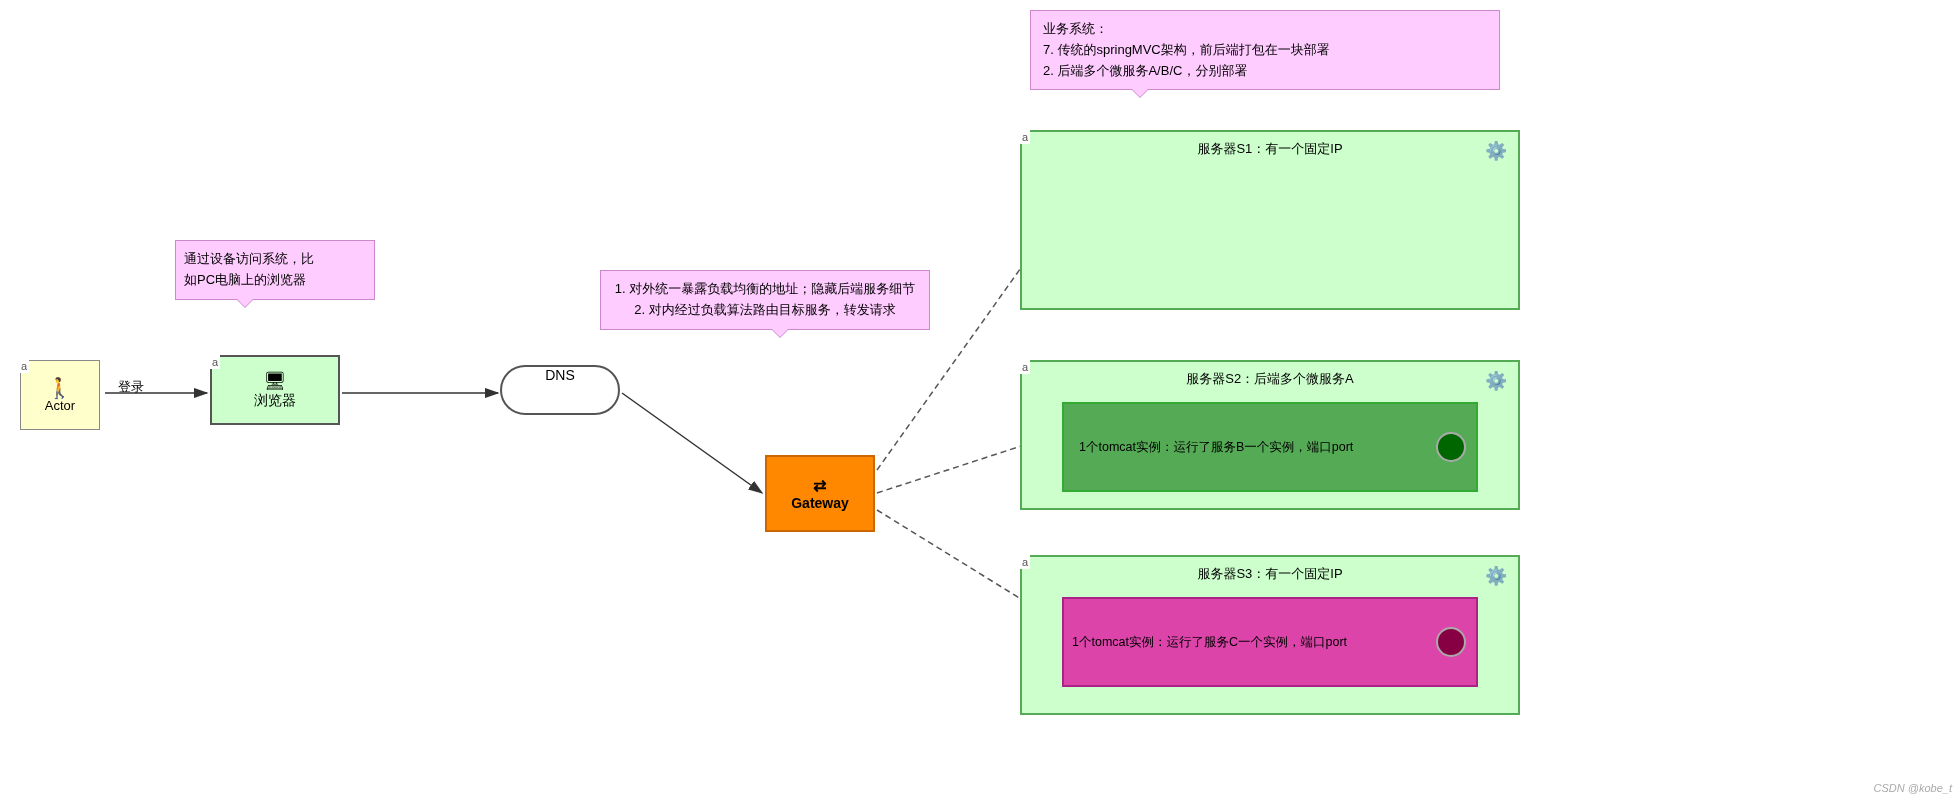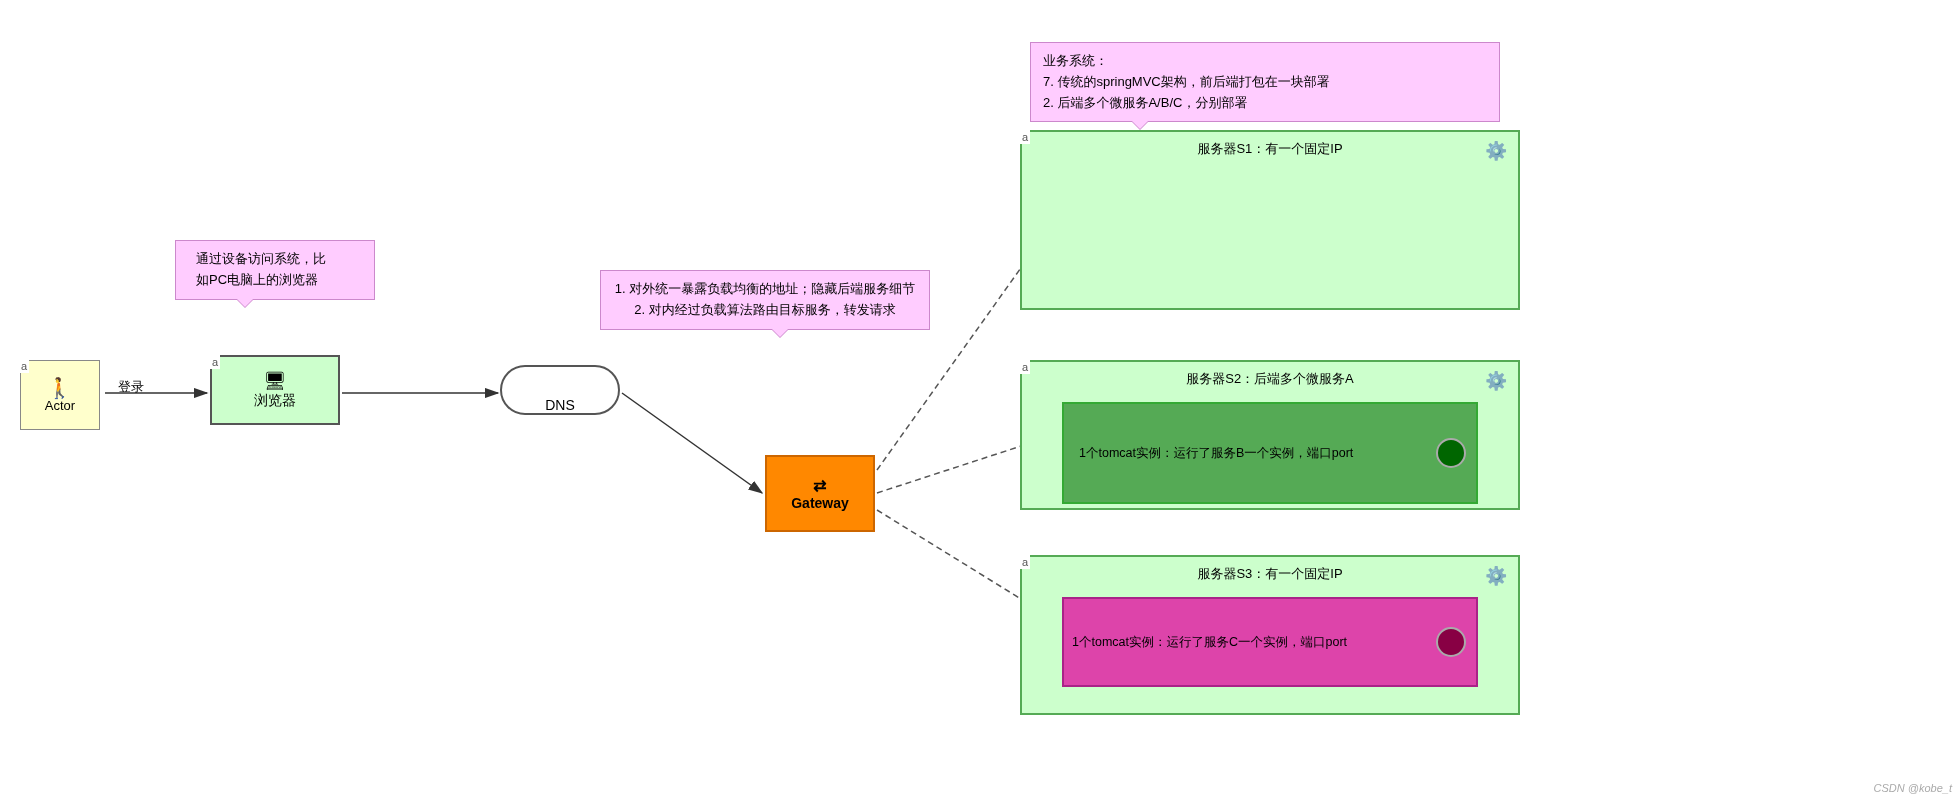"业务系统：" .bubble-top-right { margin-top: 32px -> none }
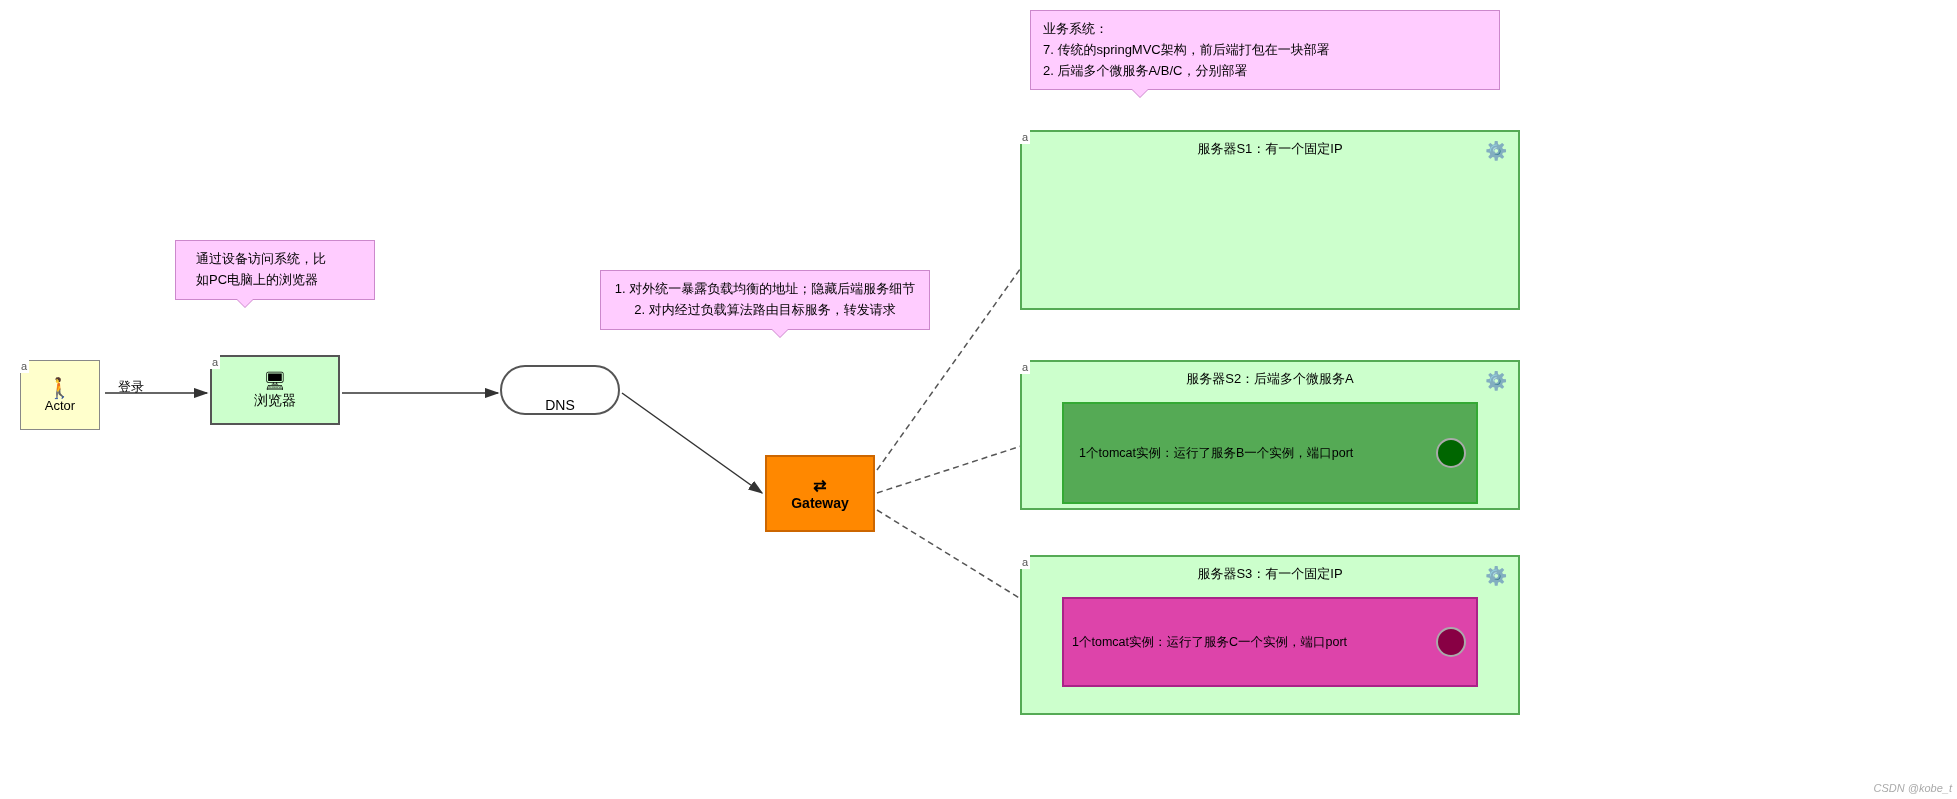"通过设备访问系统，比" .bubble-browser { padding: 8px 20px -> 8px 8px }
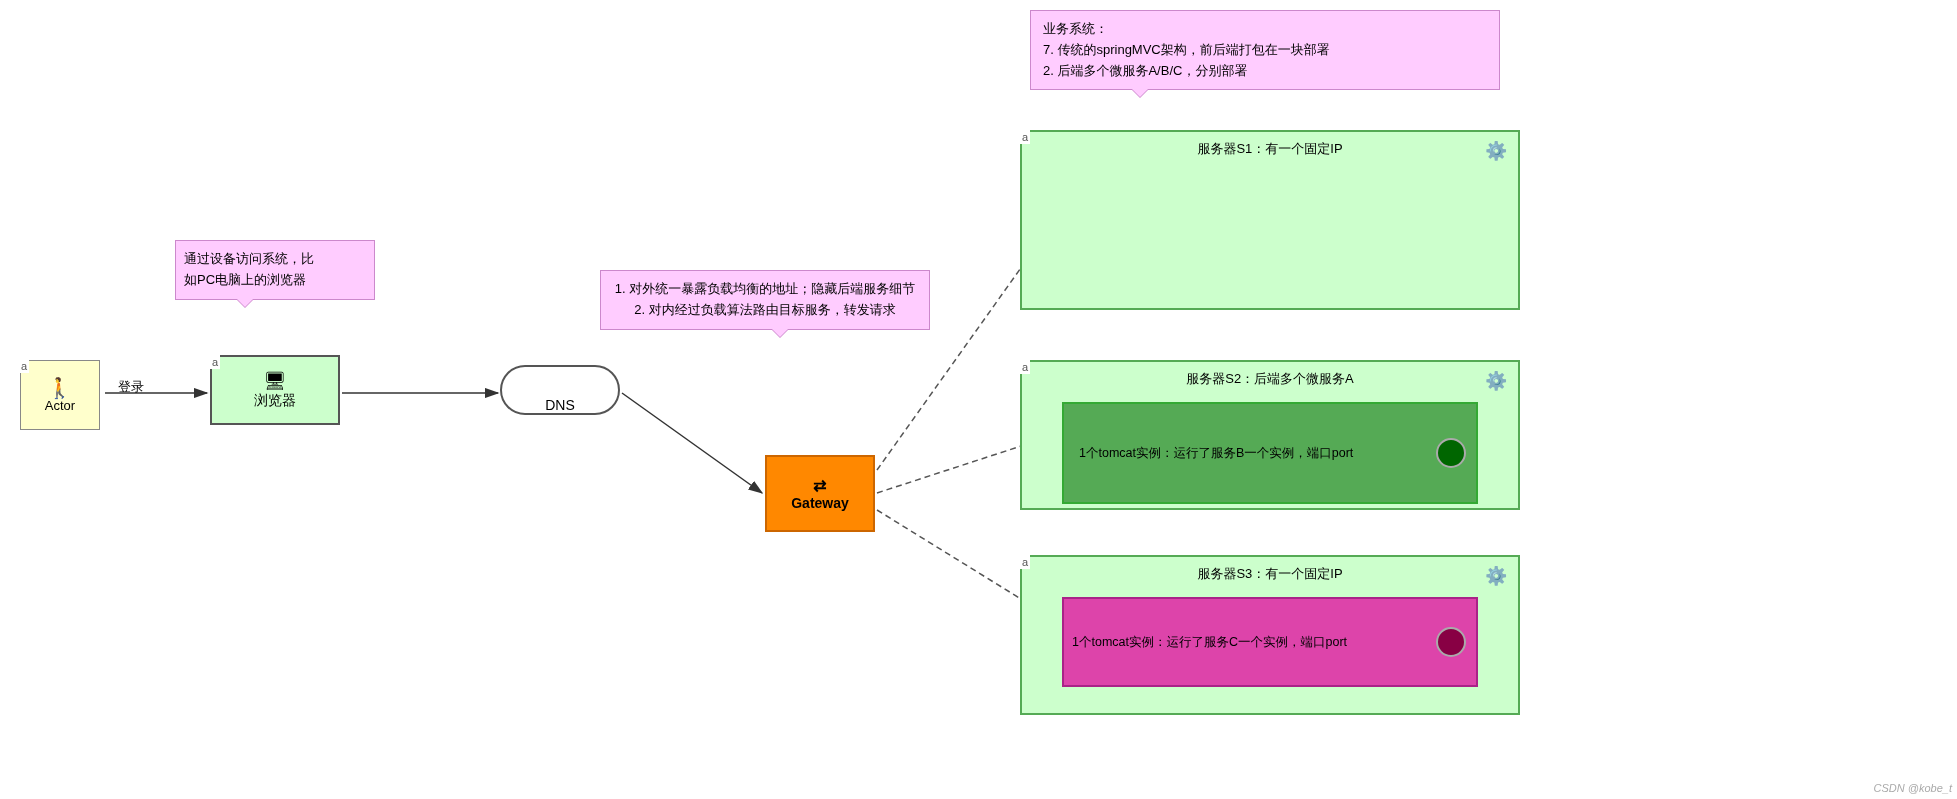"DNS" .dns-box { align-items: flex-end -> flex-start }
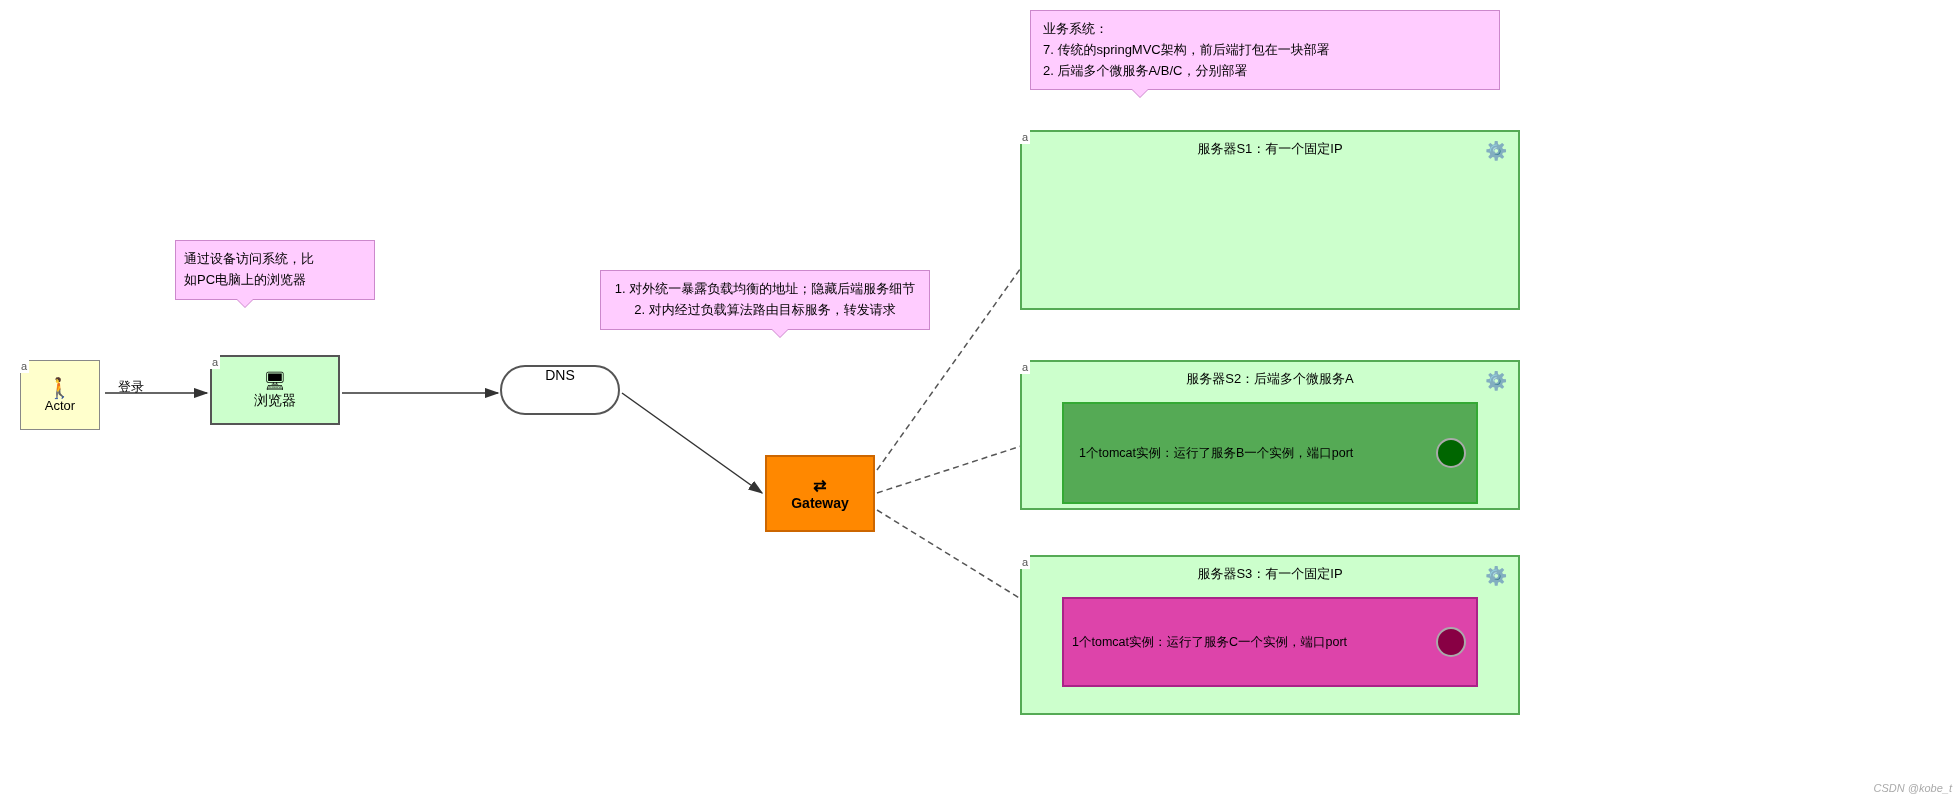"1个tomcat实例：运行了服务B一个实例，端口port" .tomcat-s2 { height: 102px -> 90px }
